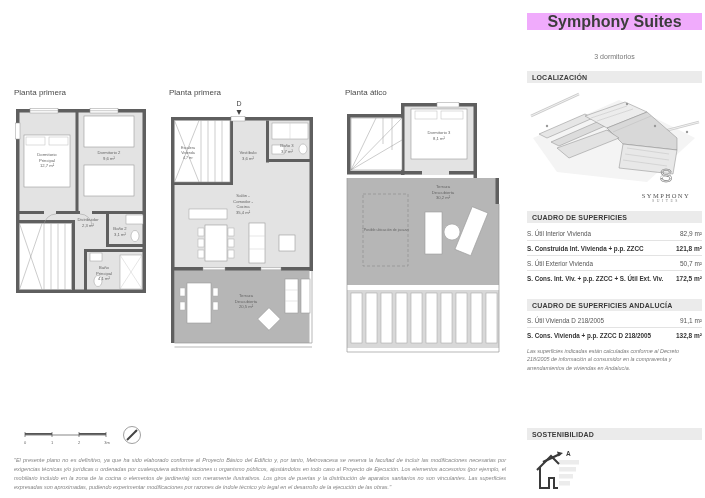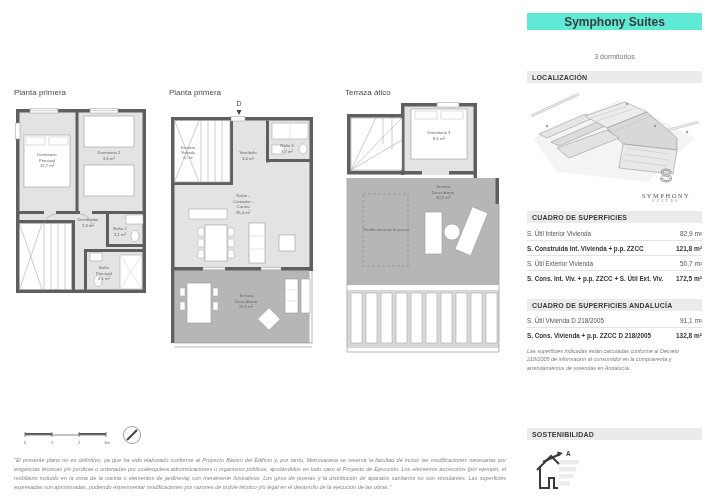"Symphony Suites" .title-band { background: #5eead4 -> #f0abfc; font-size: 12px -> 16px }
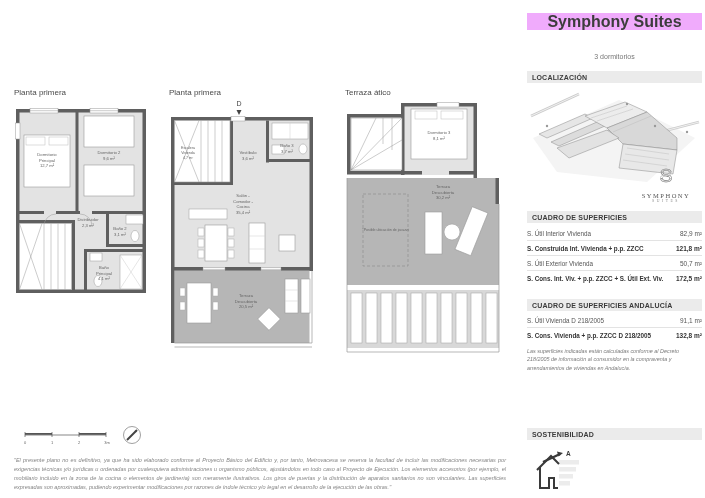"Terraza ático" div.plan-title { text: Terraza -> Planta }
